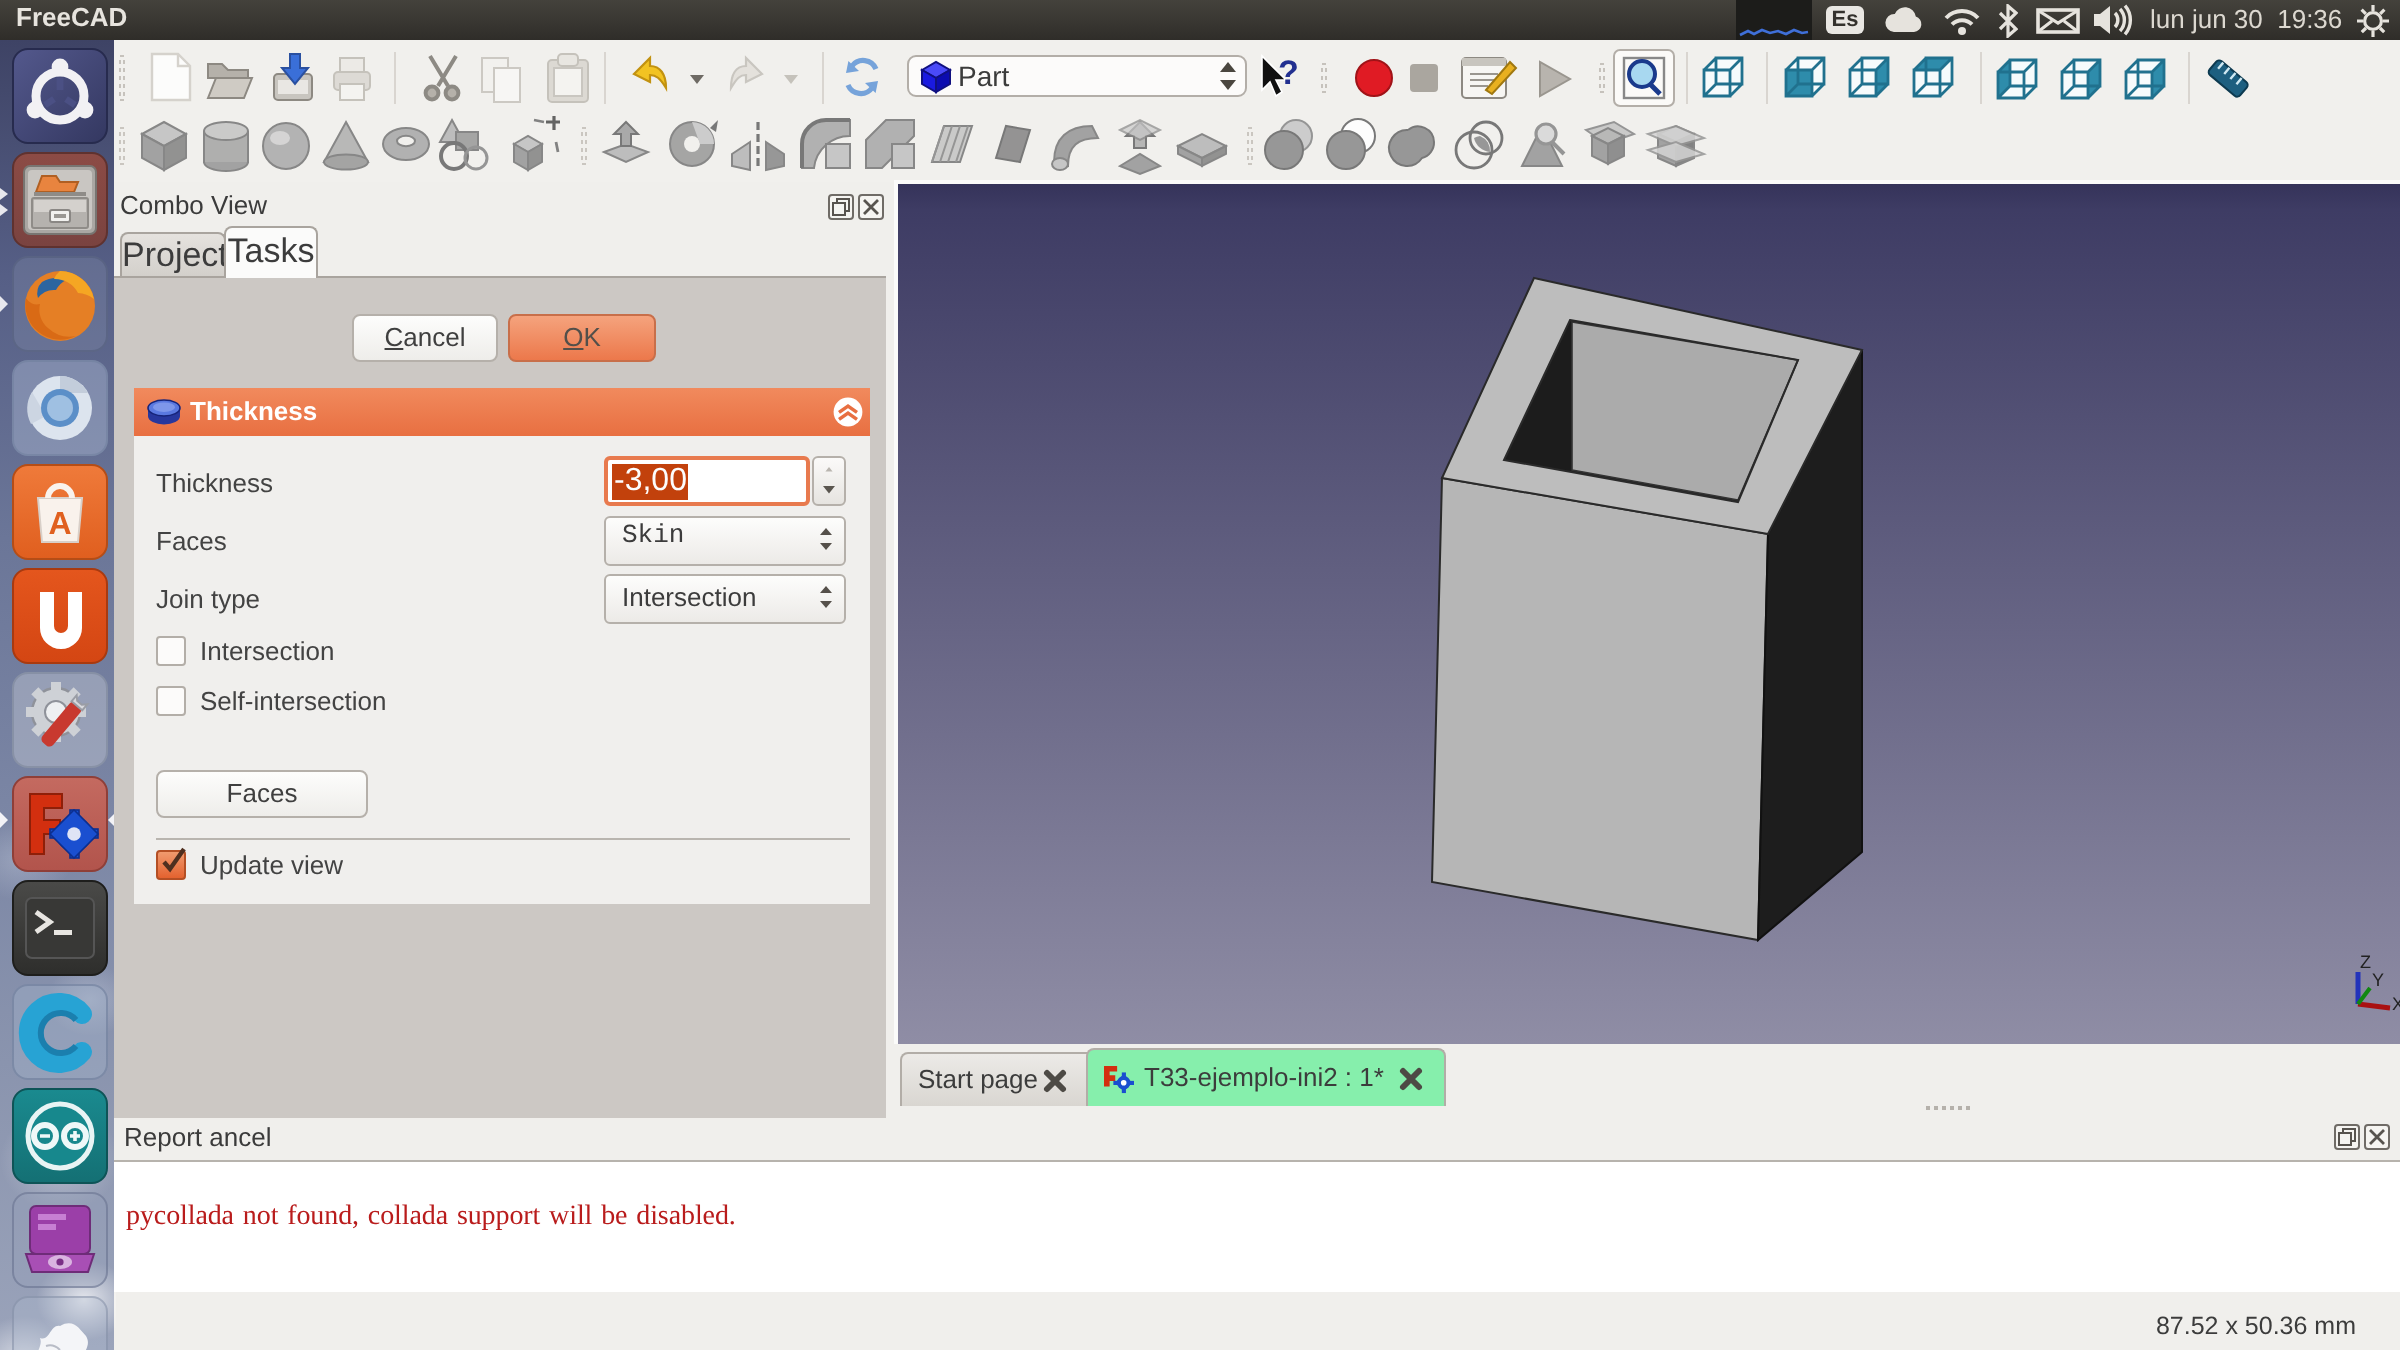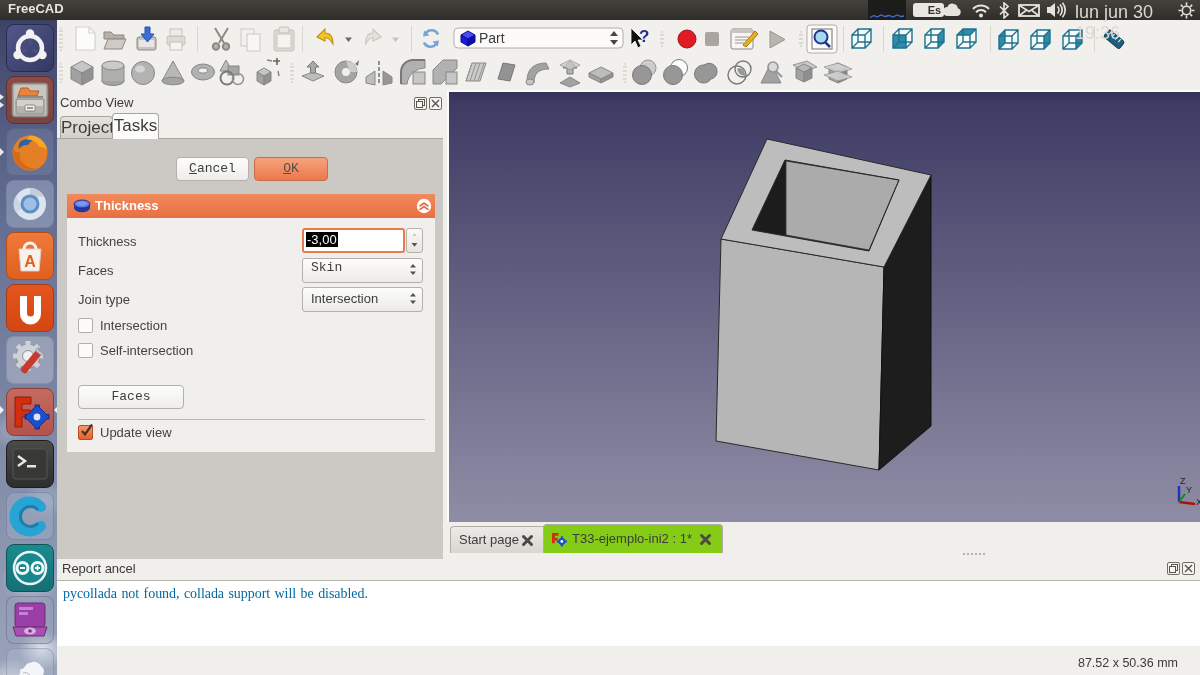"Es" div.abs { padding-left: 12px -> none }
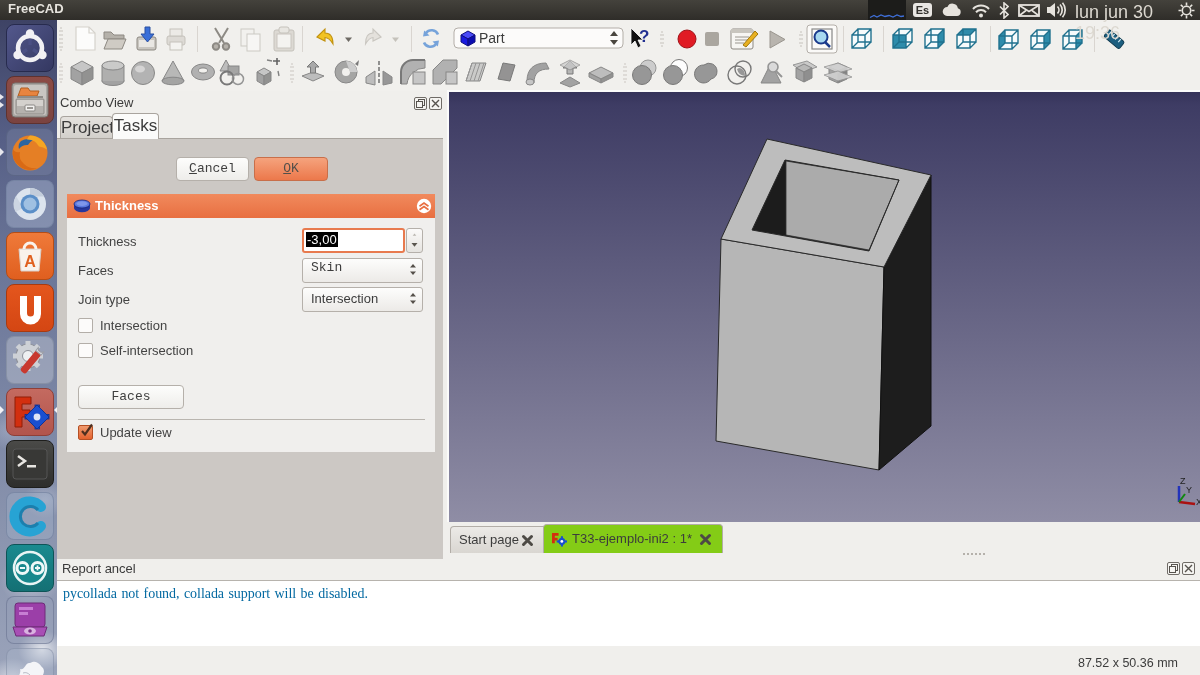"lun jun 30 19:36" .trayTxt { font-size: 18px -> 13px }
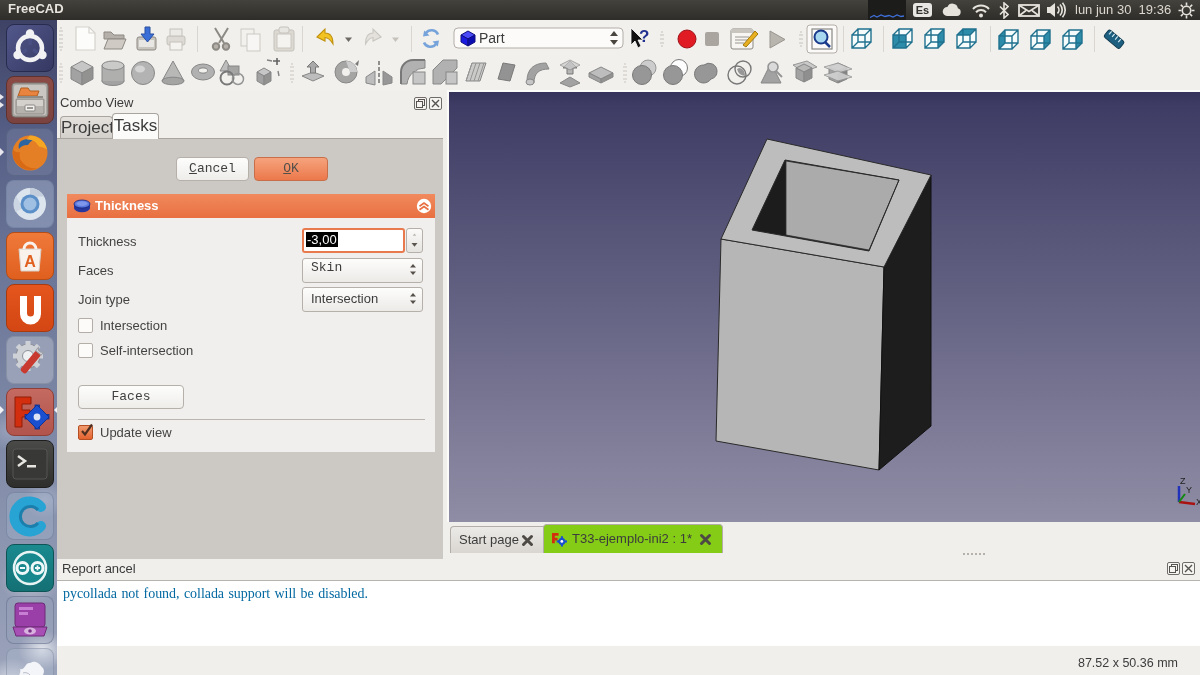"Cancel" .btn { font-family: Liberation Mono, monospace -> none }
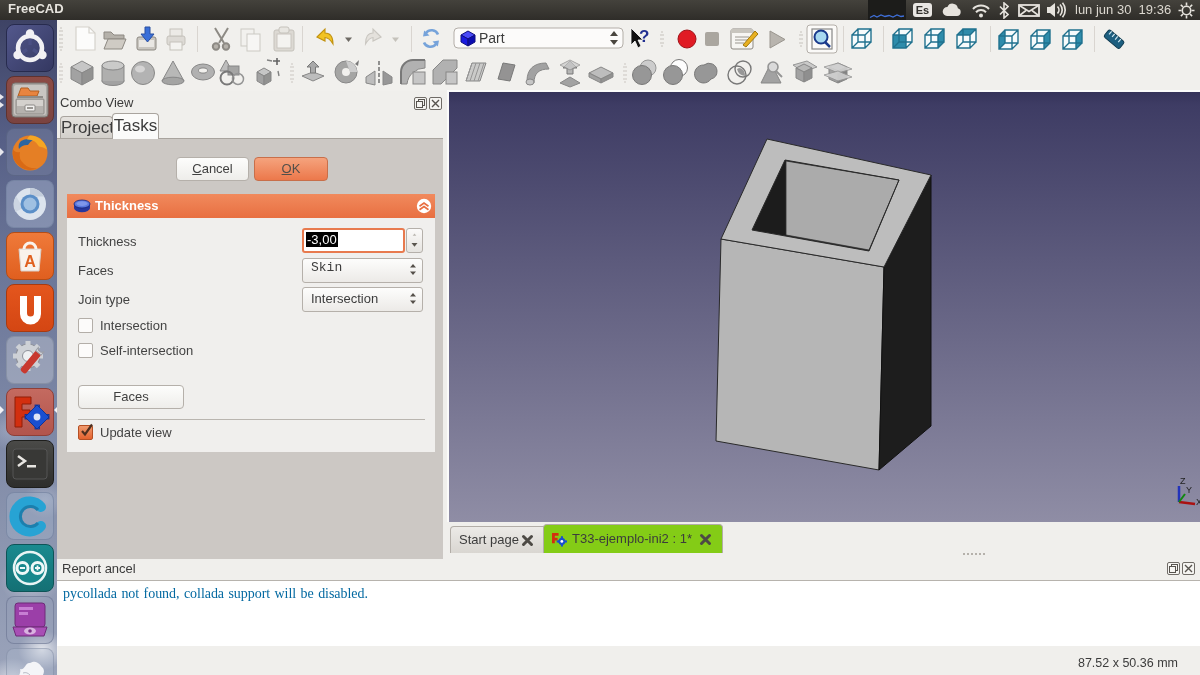"-3,00" span { background: #000000 -> #c2410c; font-size: 13px -> 16px }
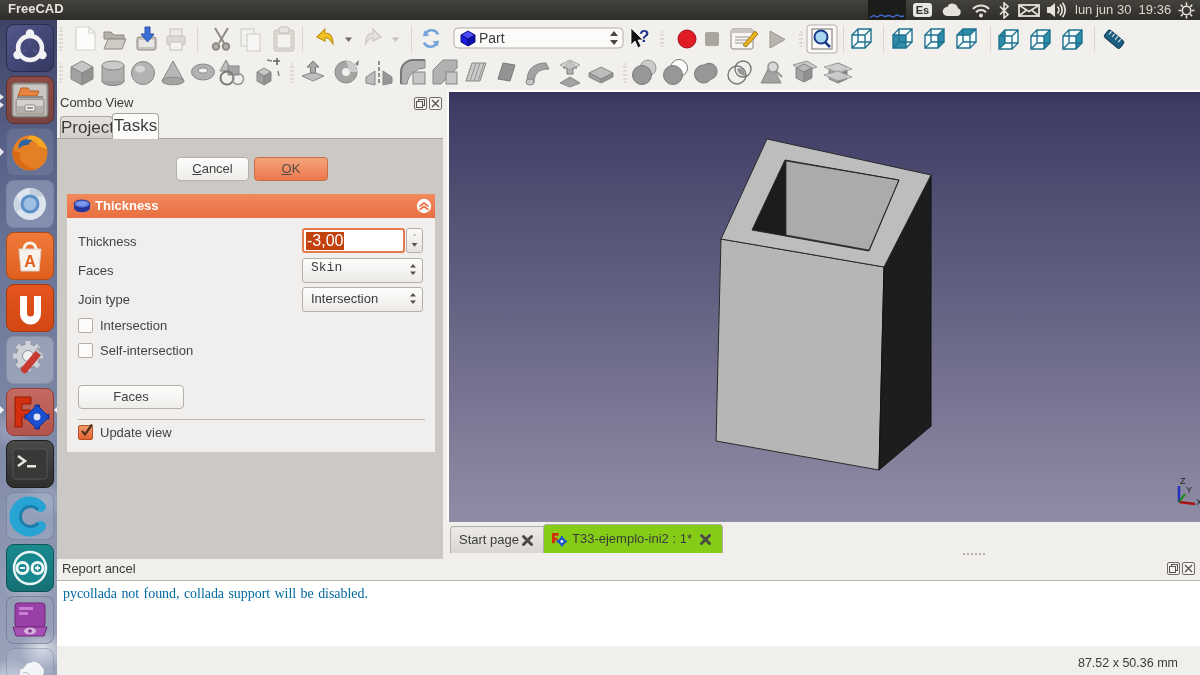"T33-ejemplo-ini2 : 1*" div { background: #84cc16 -> #86efac }
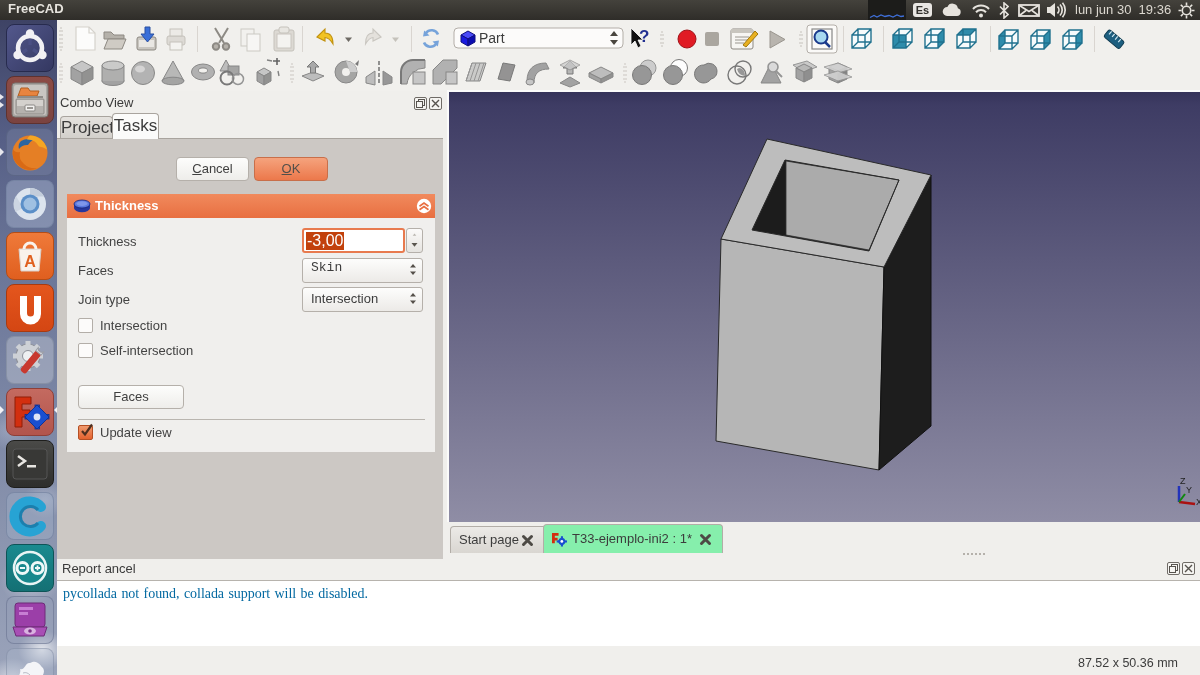"pycollada not found, collada support" #reportWhite .txt { color: #0369a1 -> #b91c1c; top: 5px -> 20px }
